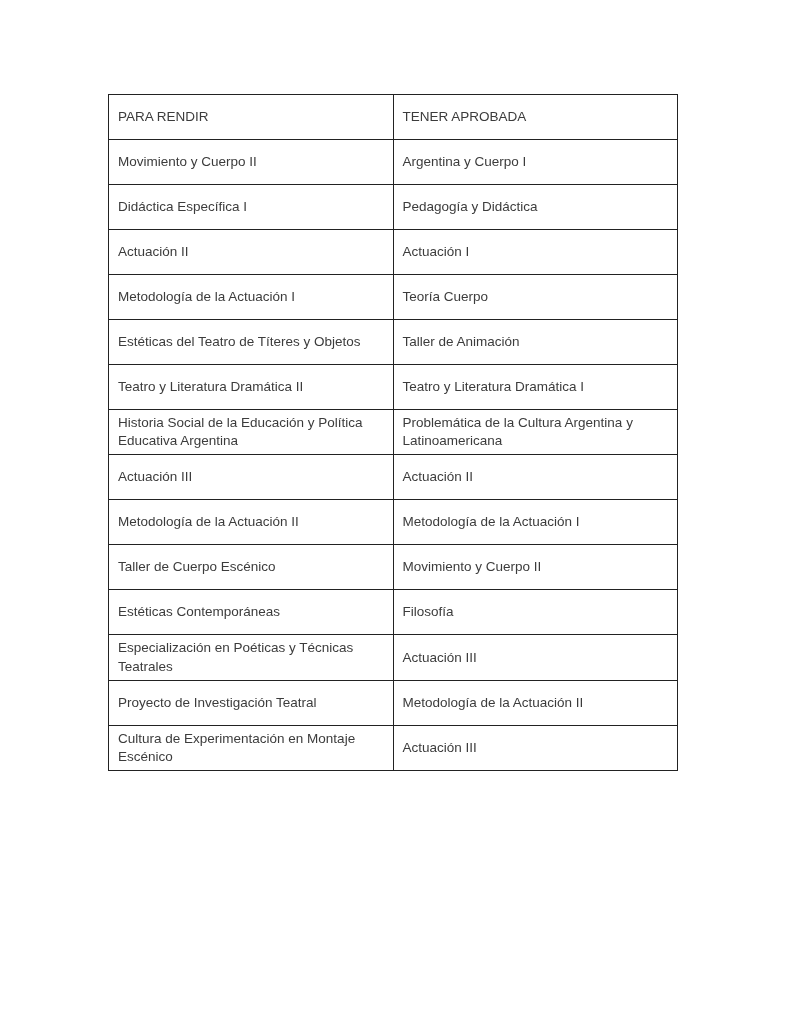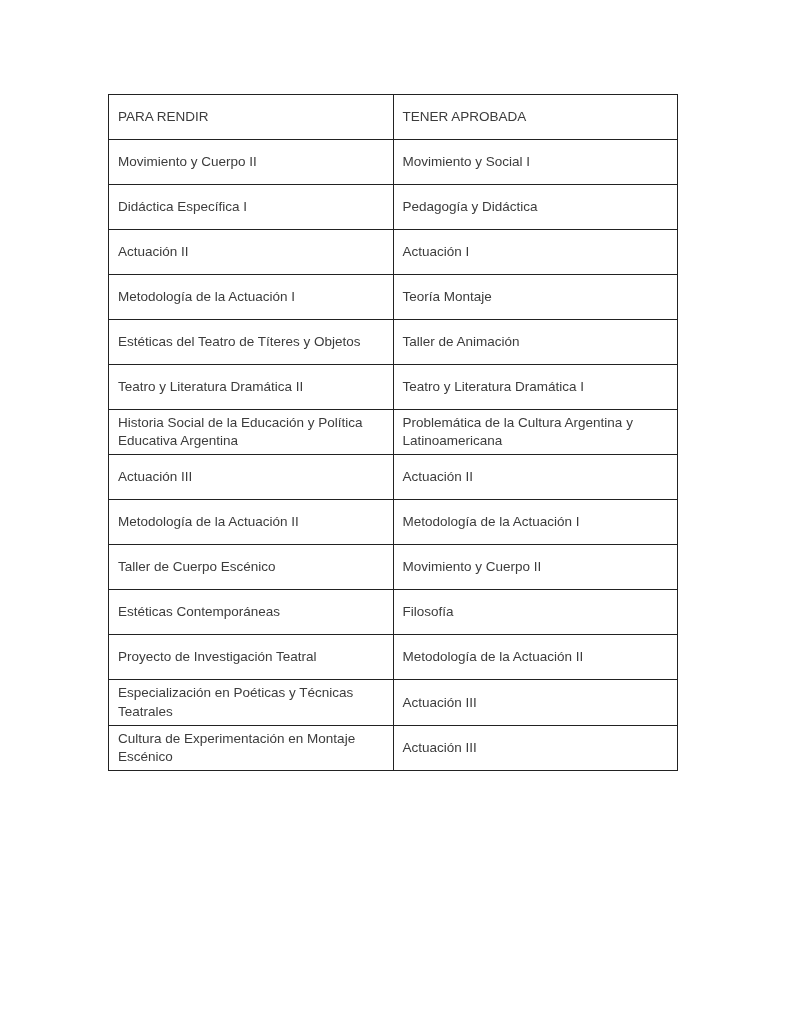"Movimiento y Social I" td { text: Movimiento y Social -> Argentina y Cuerpo }
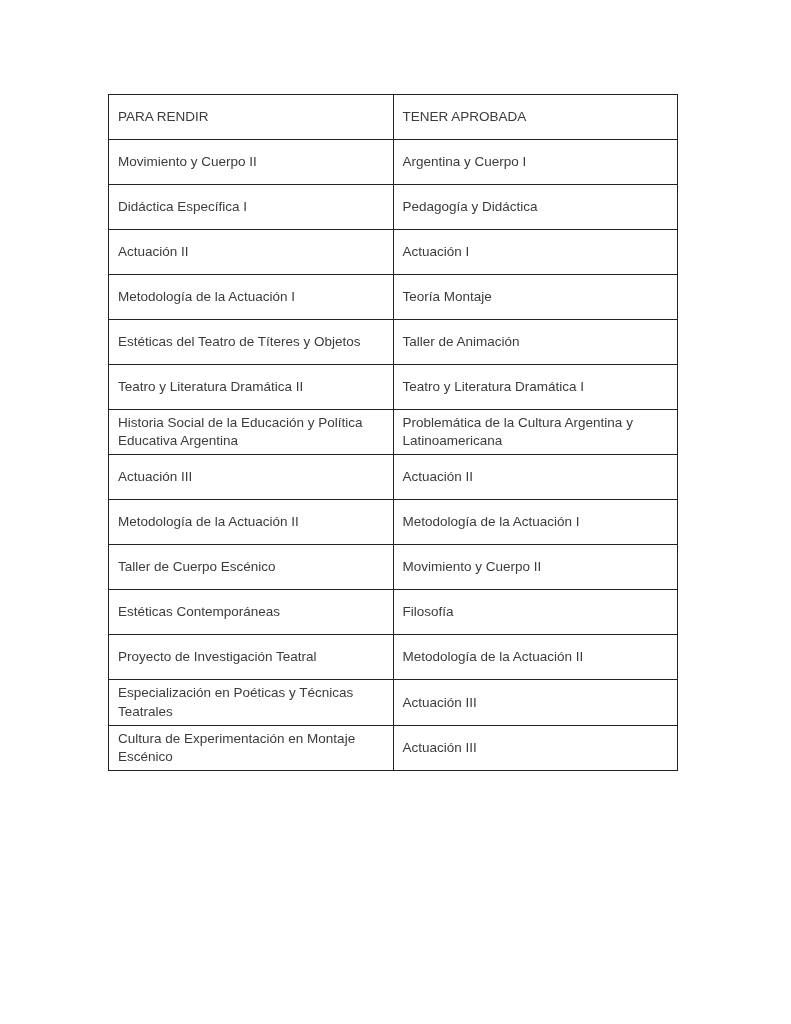"Teoría Montaje" td { text: Montaje -> Cuerpo }
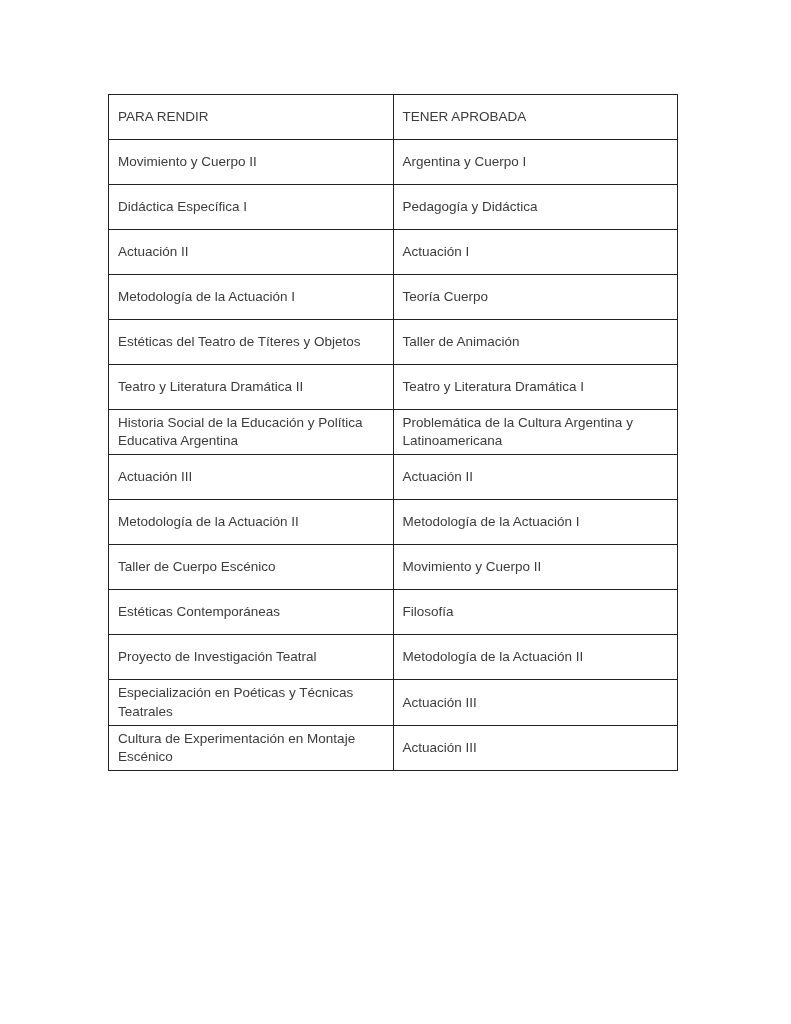"Proyecto de Investigación Teatral" tr { order: before "Especialización en Poéticas y Técnicas" -> after "Especialización en Poéticas y Técnicas" }
